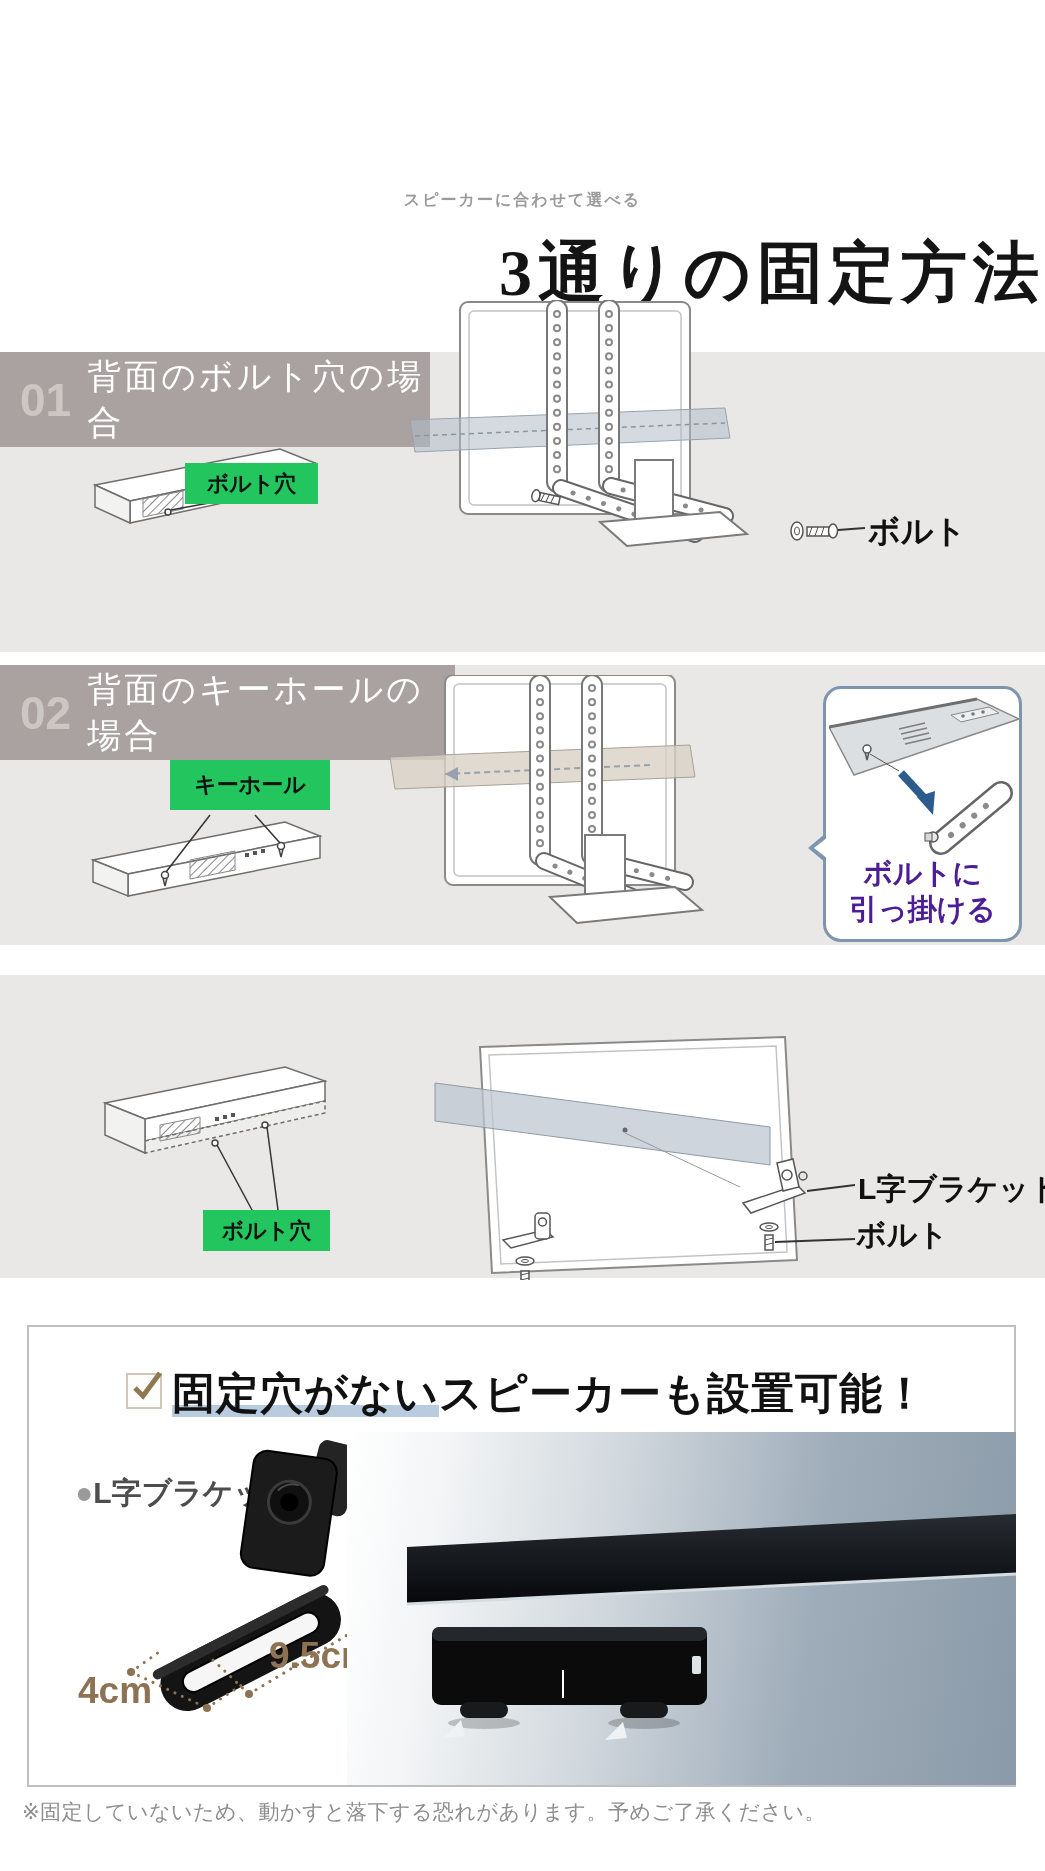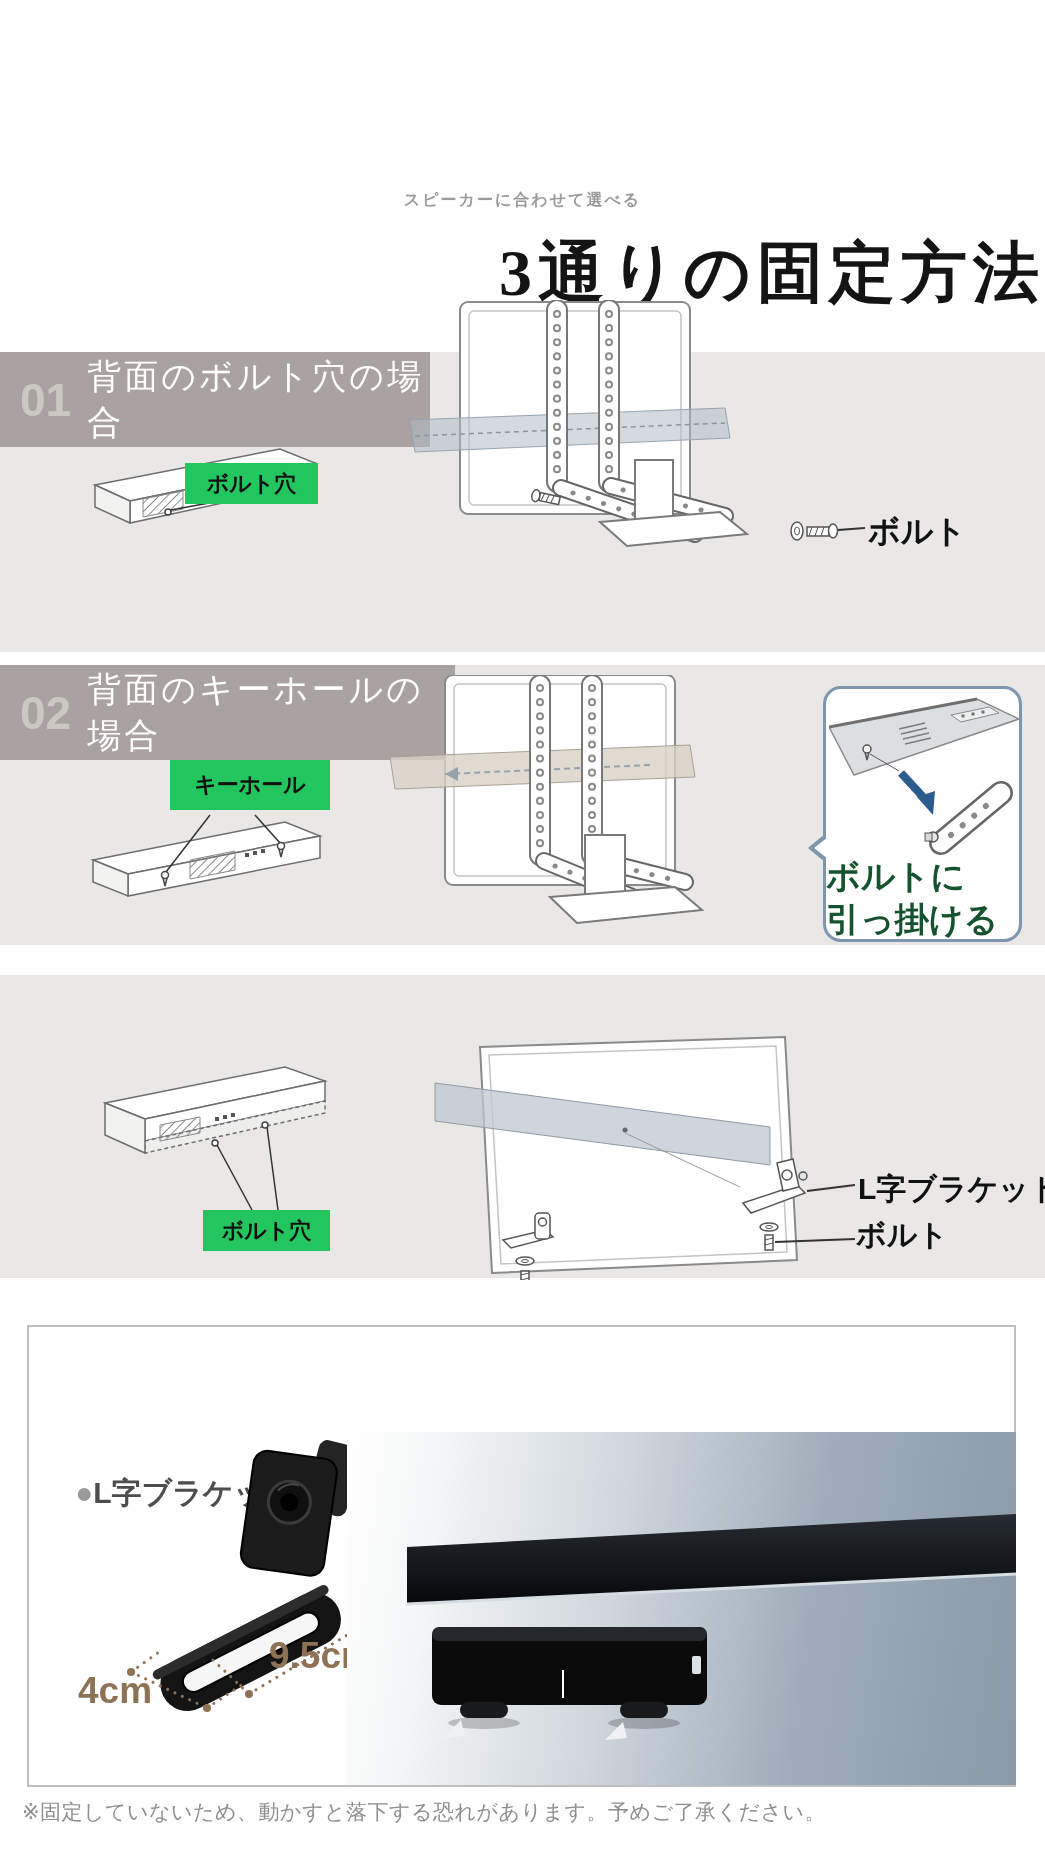"ボルトに" .callout-text { color: #14532d -> #4c1d95; font-size: 34px -> 29px; text-align: left -> center }
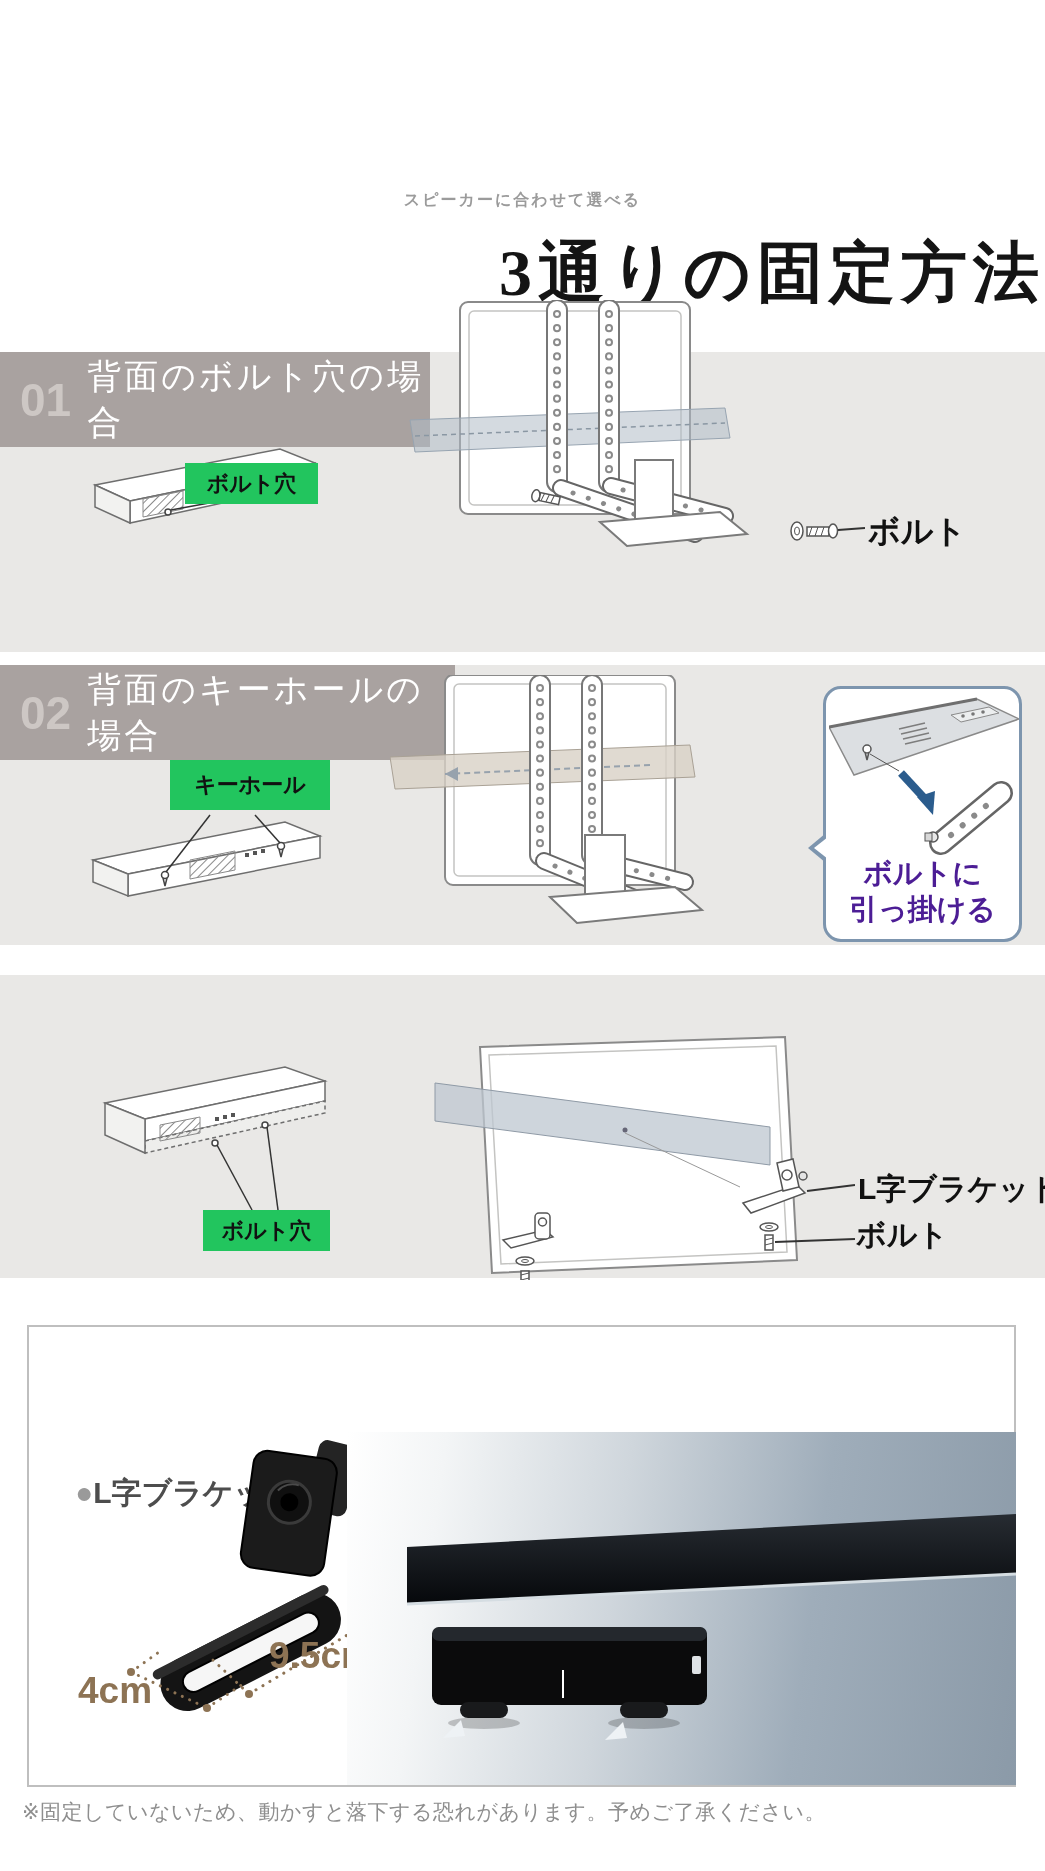"固定穴がないスピーカーも設置可能！" div.feature-heading { html: none -> <div> <span> <svg> <polyline></polyline> </svg> </span> <span><span>固定穴がない</span><span>スピーカーも設置可能！</span></span> </div> }
